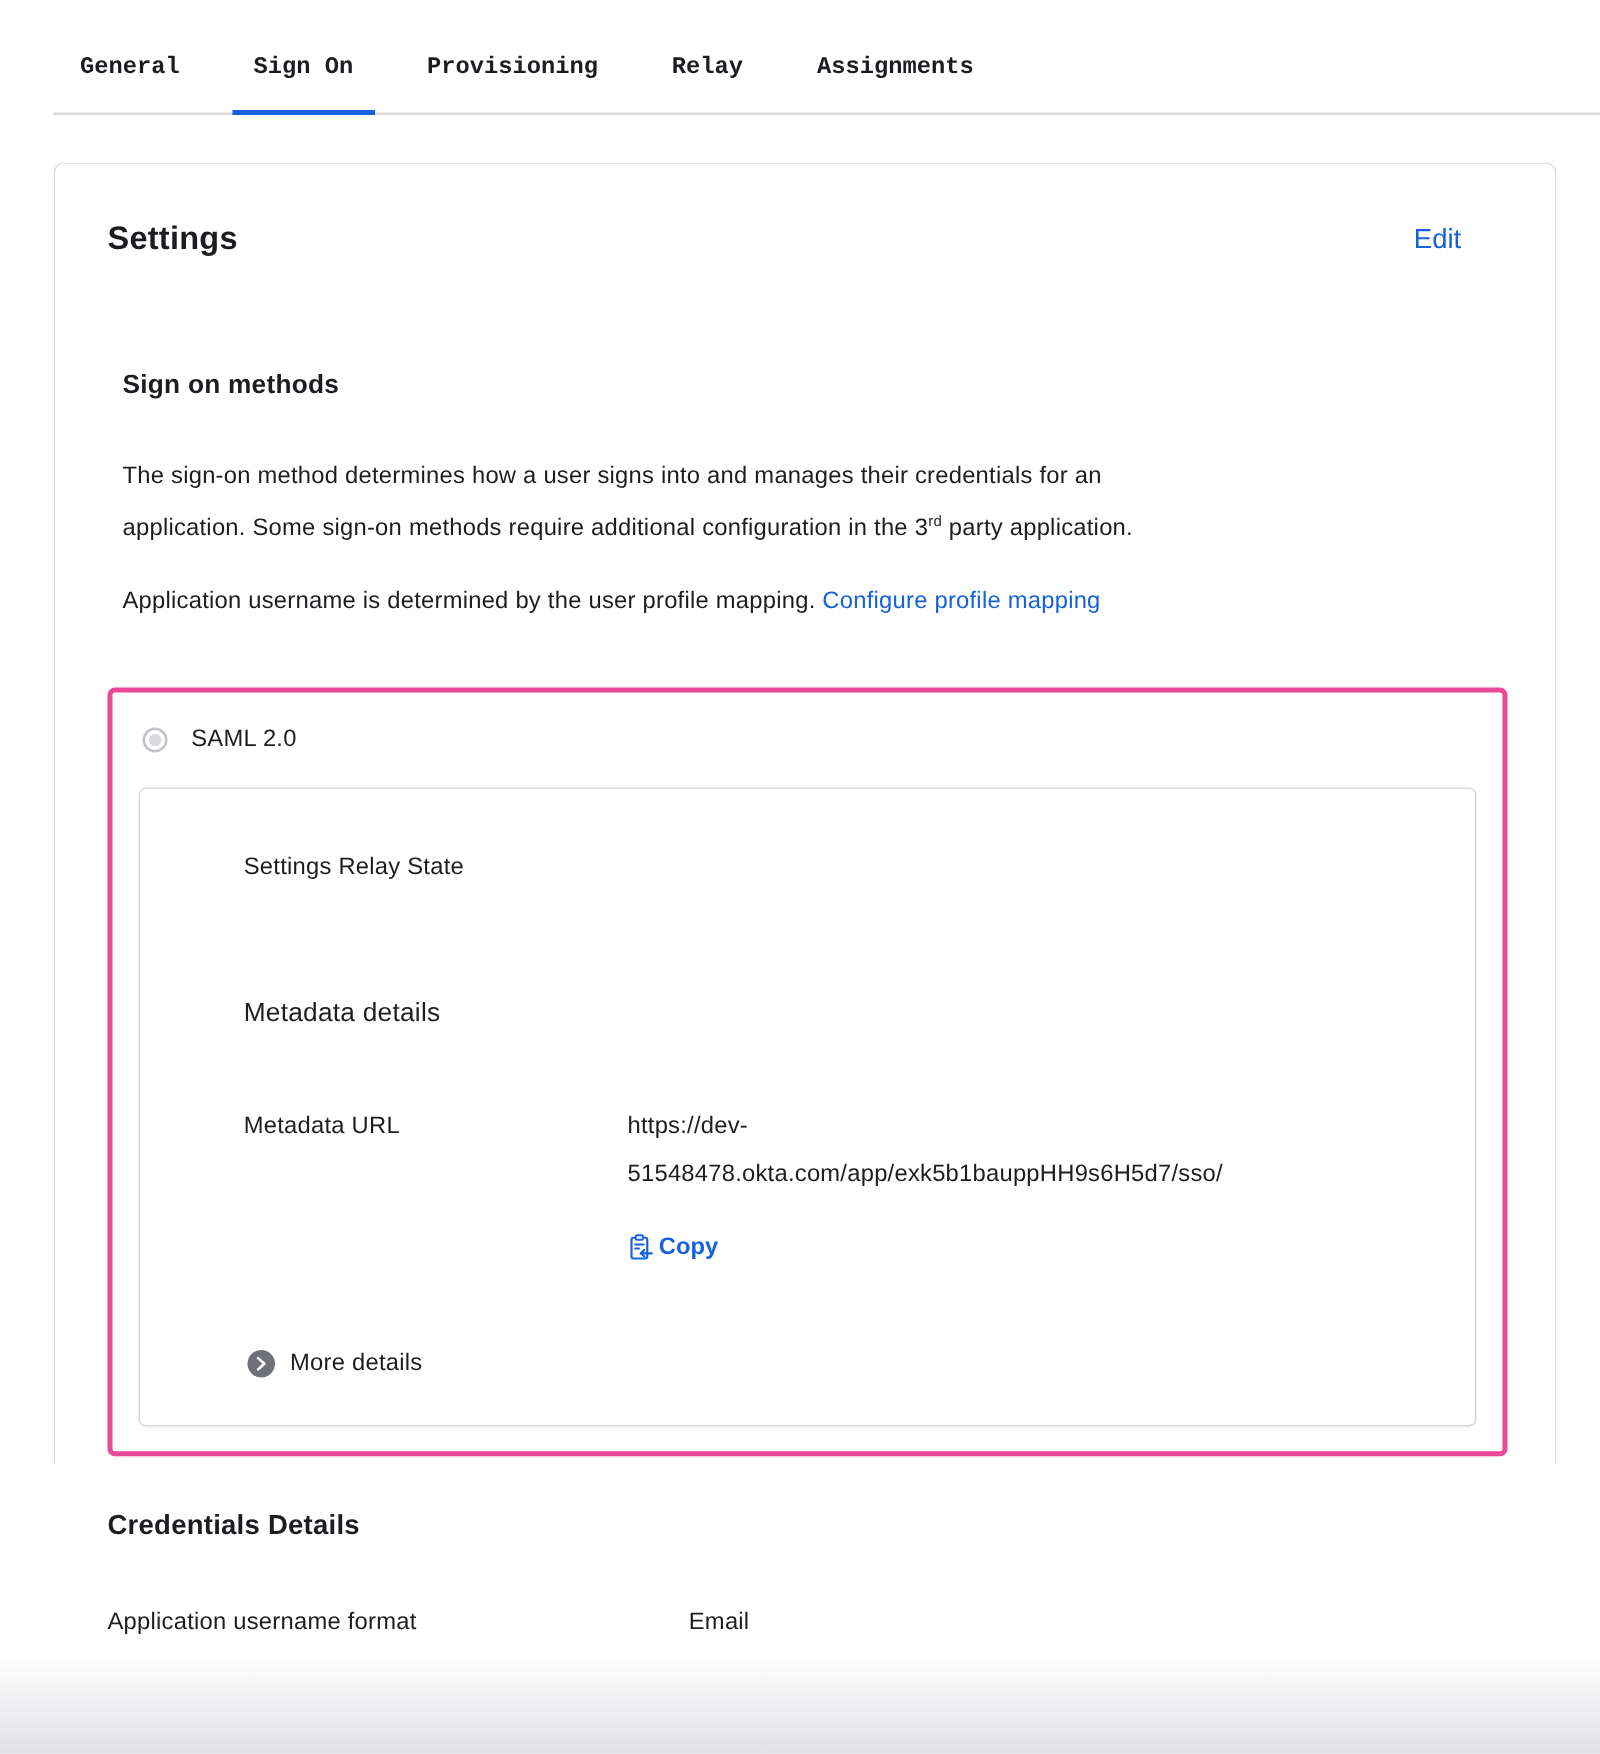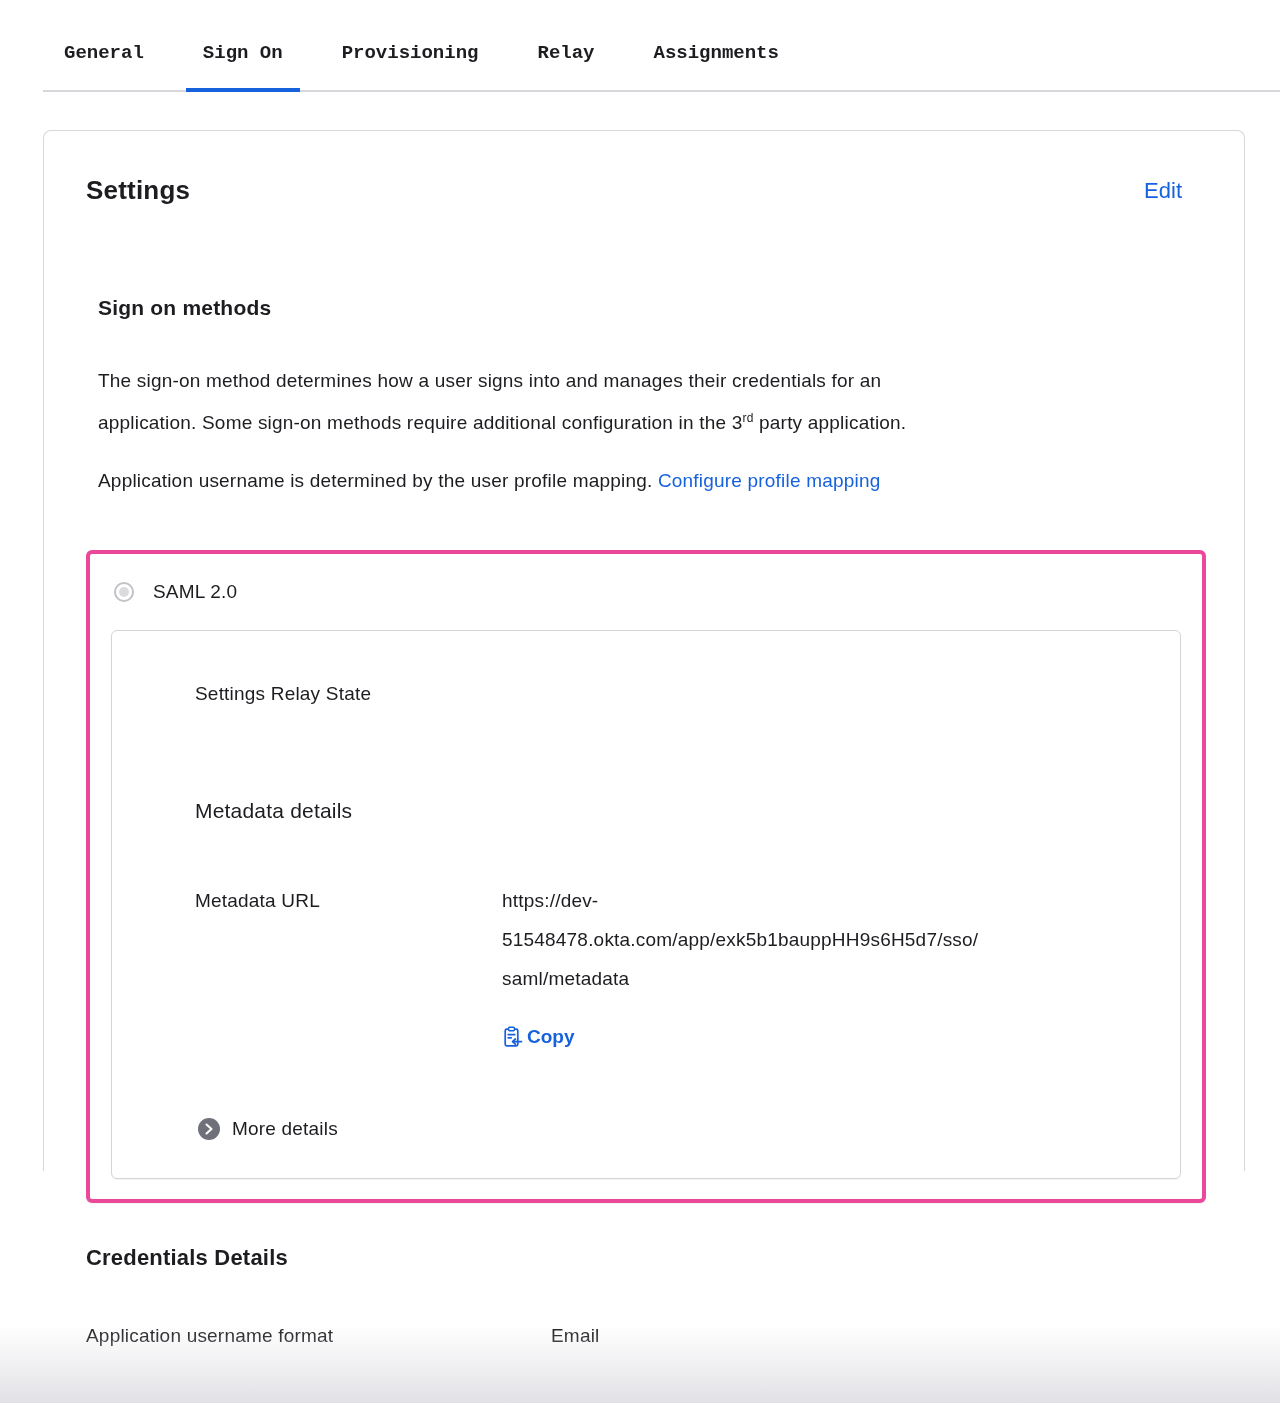"Settings" .card { padding: 44px 40px 0 42px -> 44px 53px 0 42px }
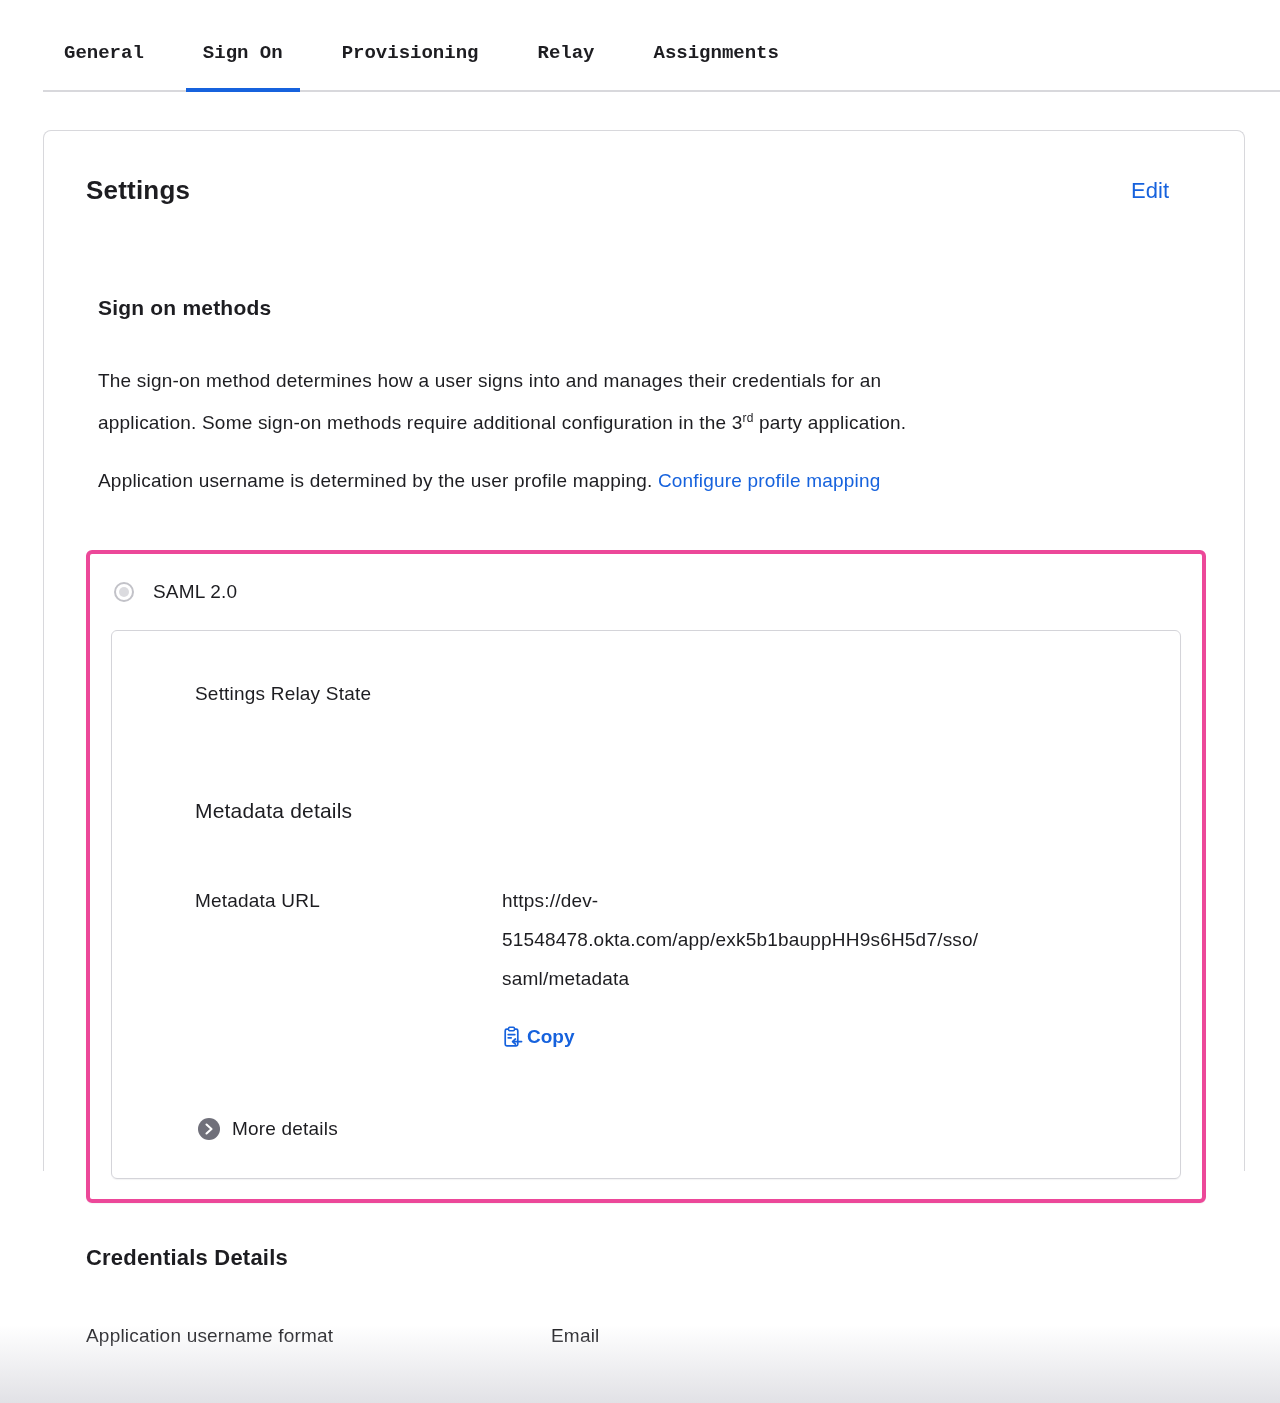"saml/metadata" span.line { html: <span>saml/metadata</span> -> none }
